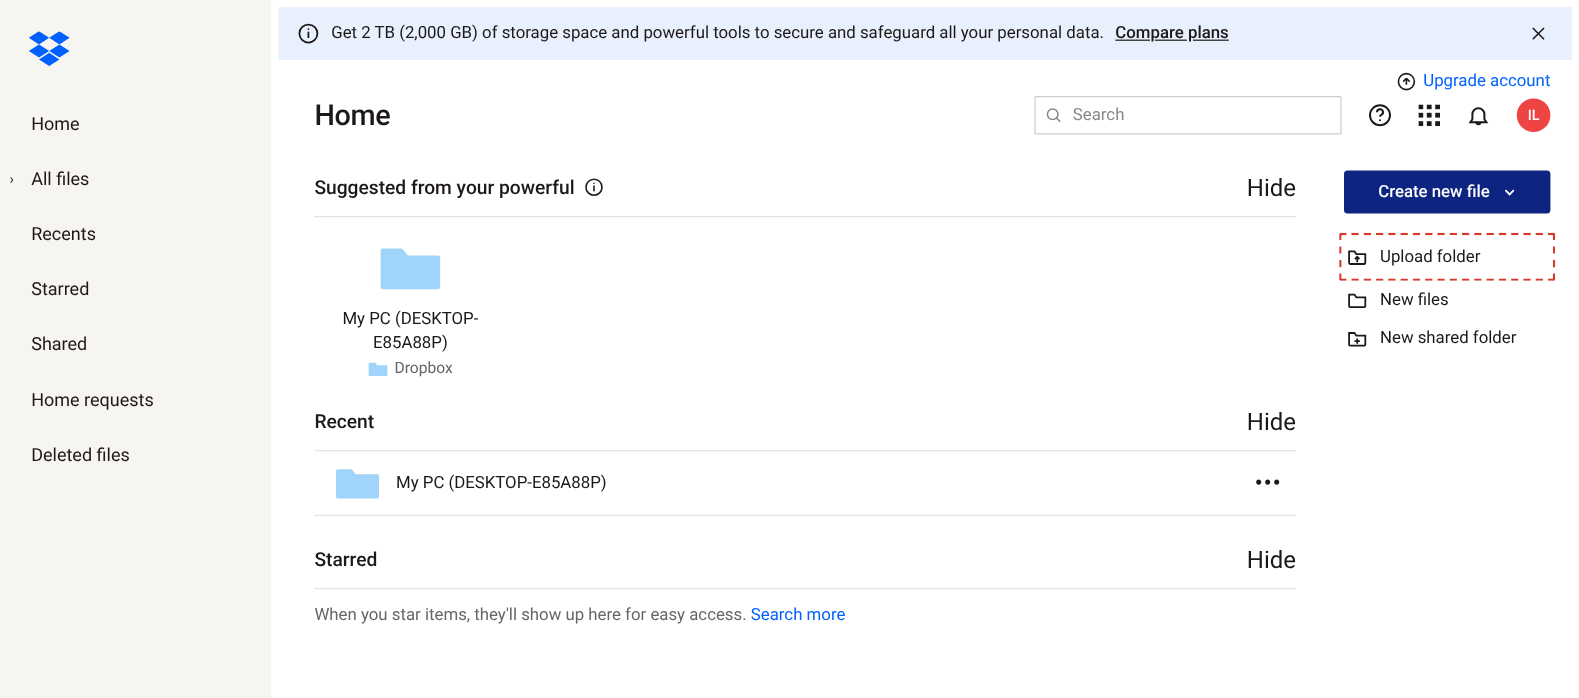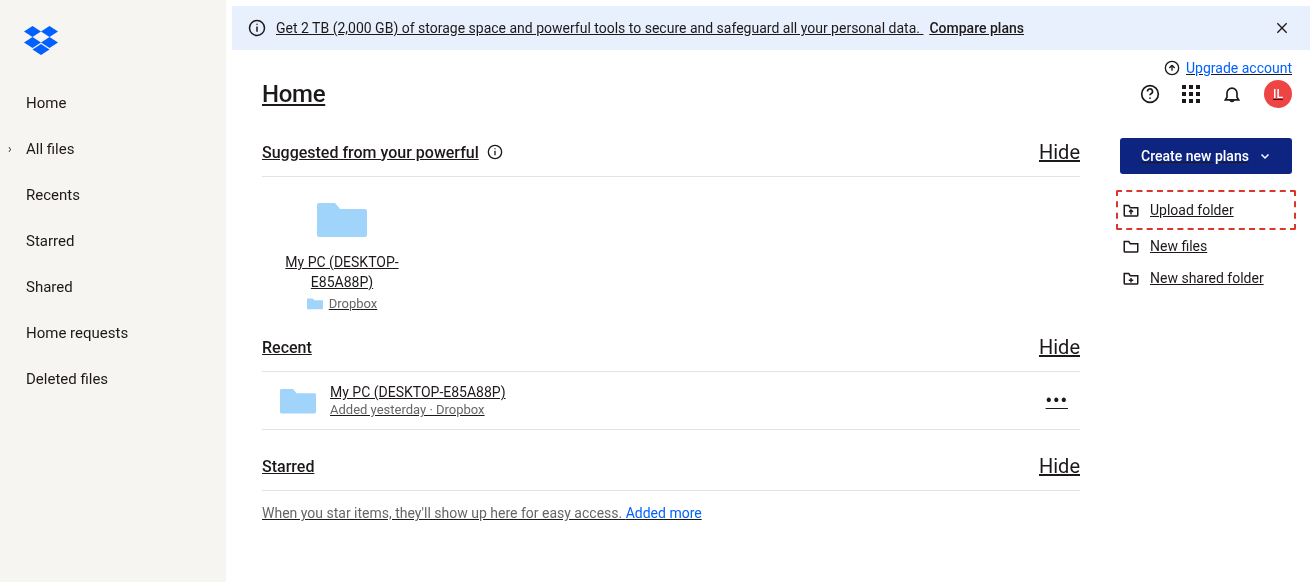"Get 2 TB (2,000 GB)" .main { text-decoration: underline -> none }
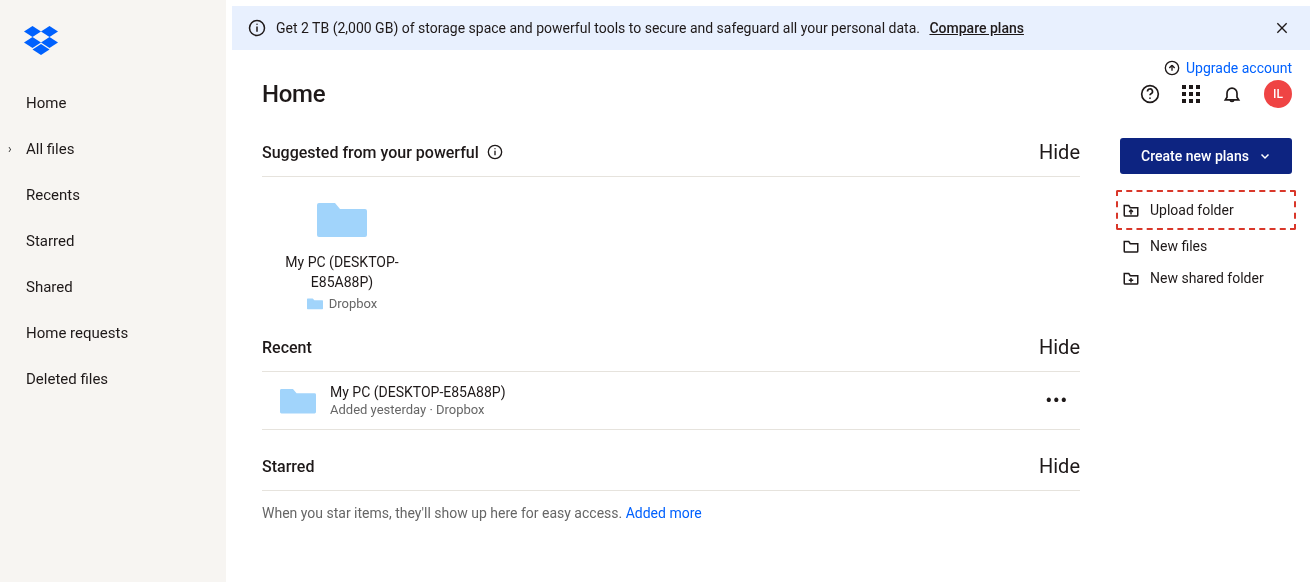"Search" div.search-box { html: none -> <div> <svg> <circle></circle> <line></line> </svg> <input> </div> }
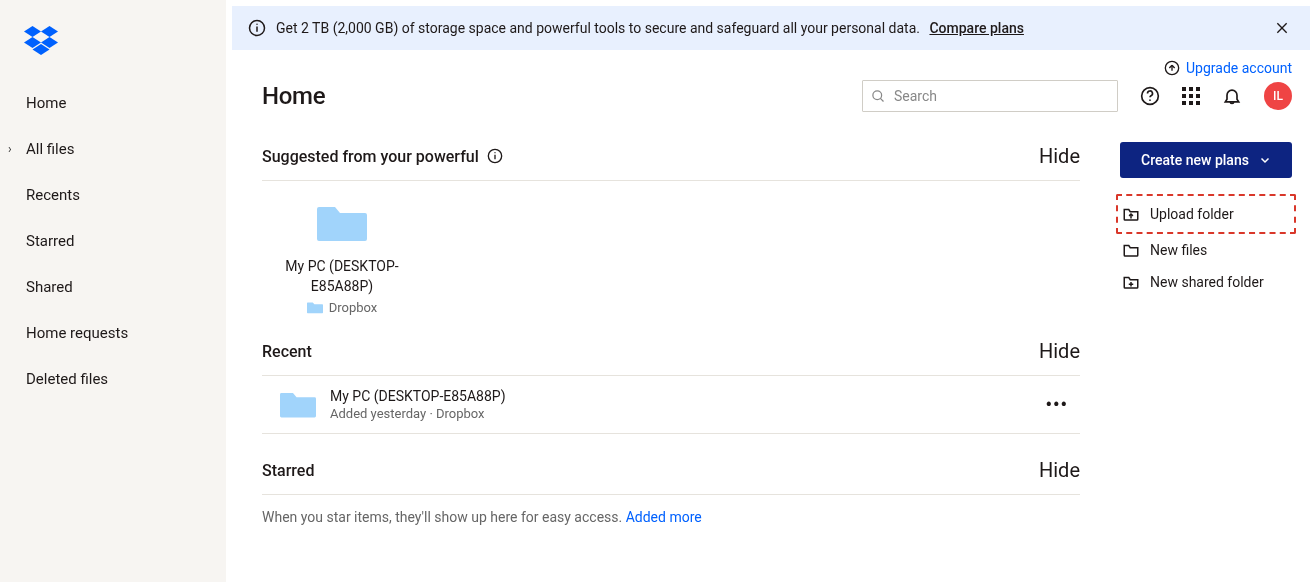"Create new plans" span { text: plans -> file }
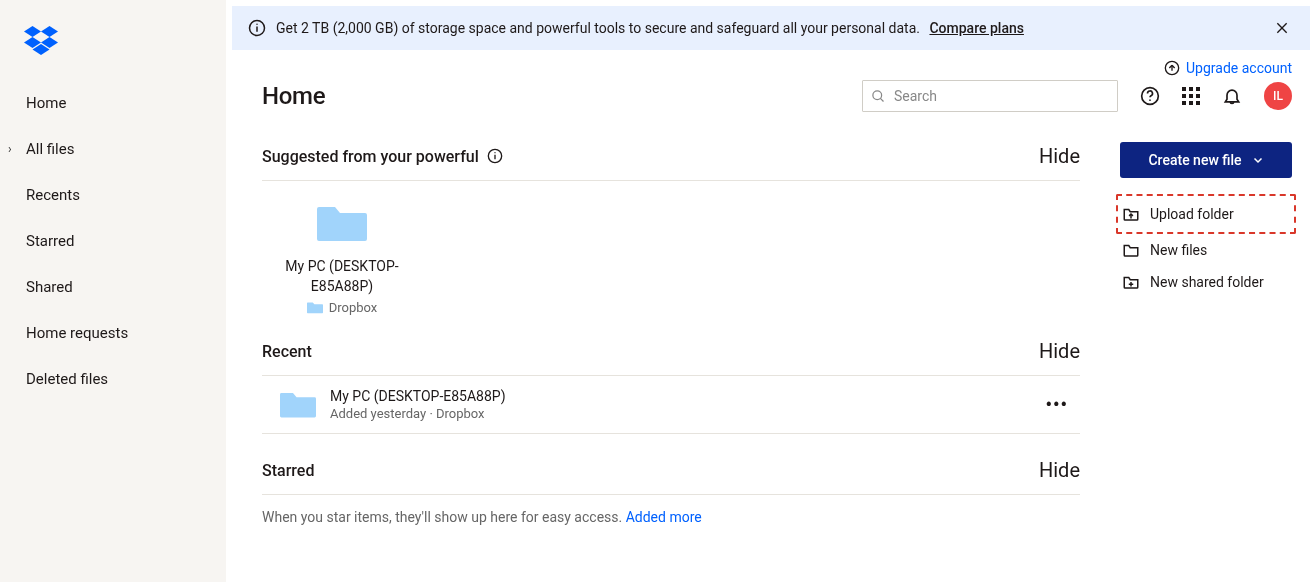"Added yesterday · Dropbox" div.s { html: <div>Added yesterday · Dropbox</div> -> none }
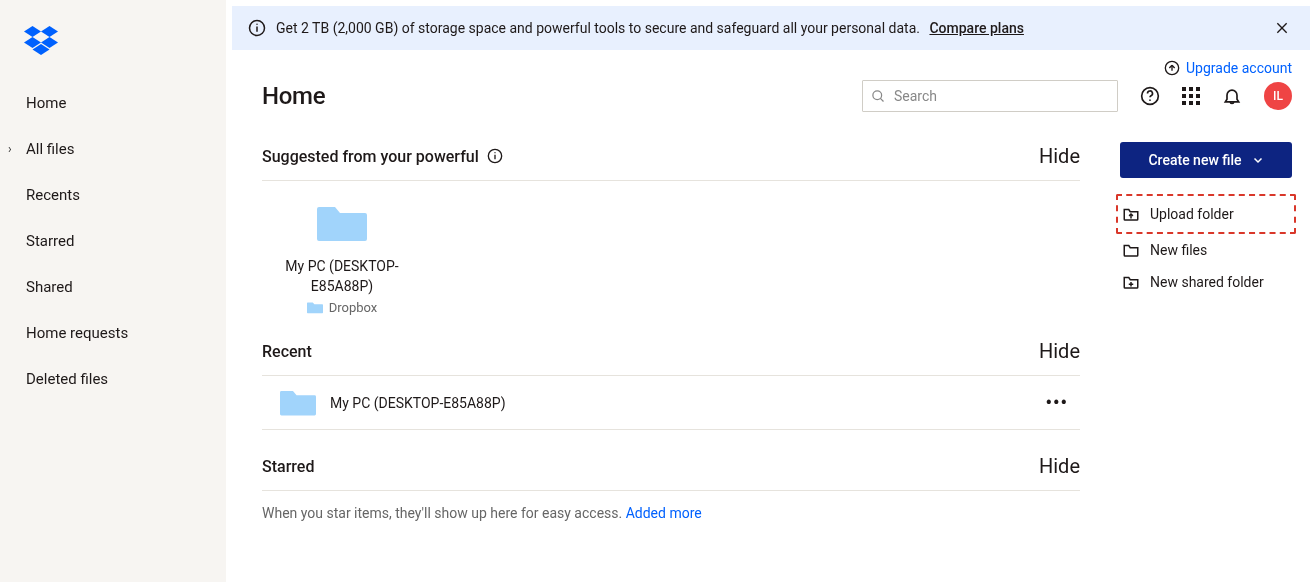"Added more" a { text: Added -> Search }
